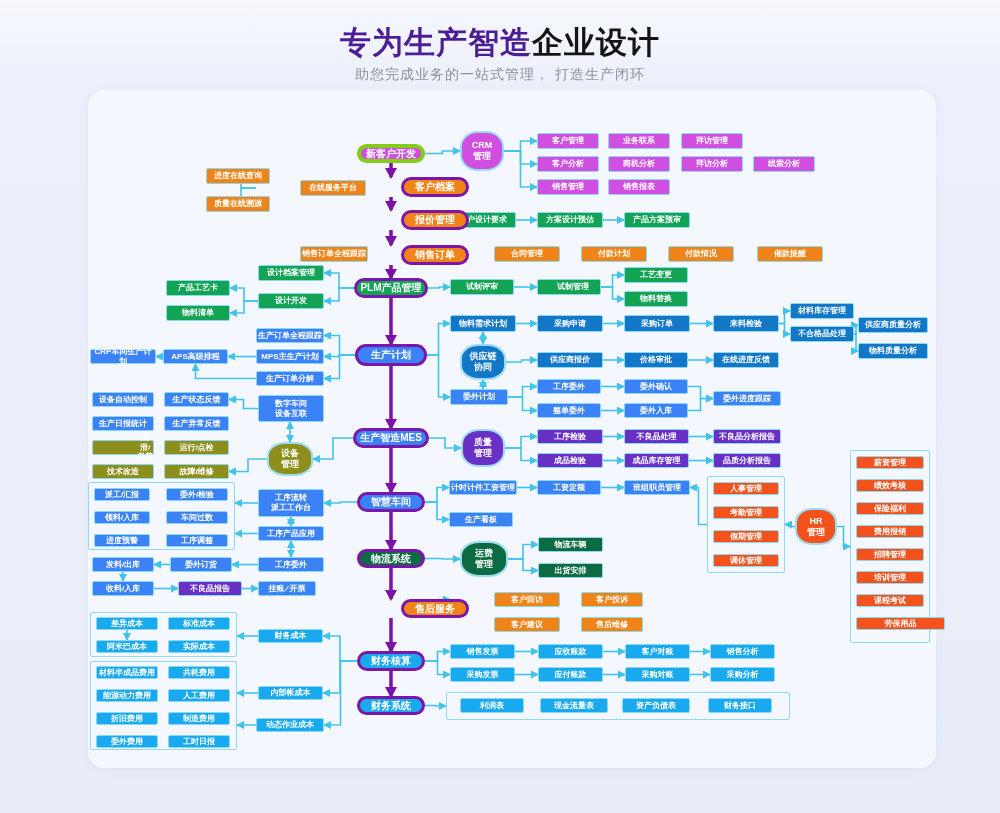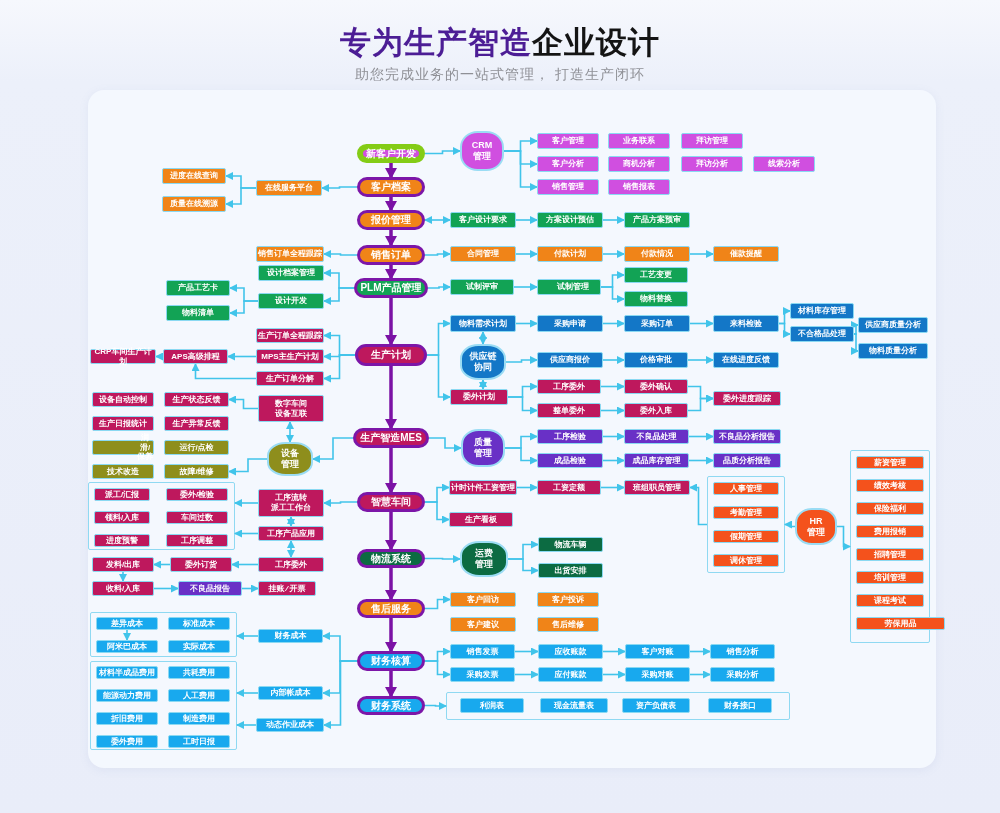"新客户开发" .sh-pillc { border: 6px solid #84cc16 -> 4px solid #84cc16 }
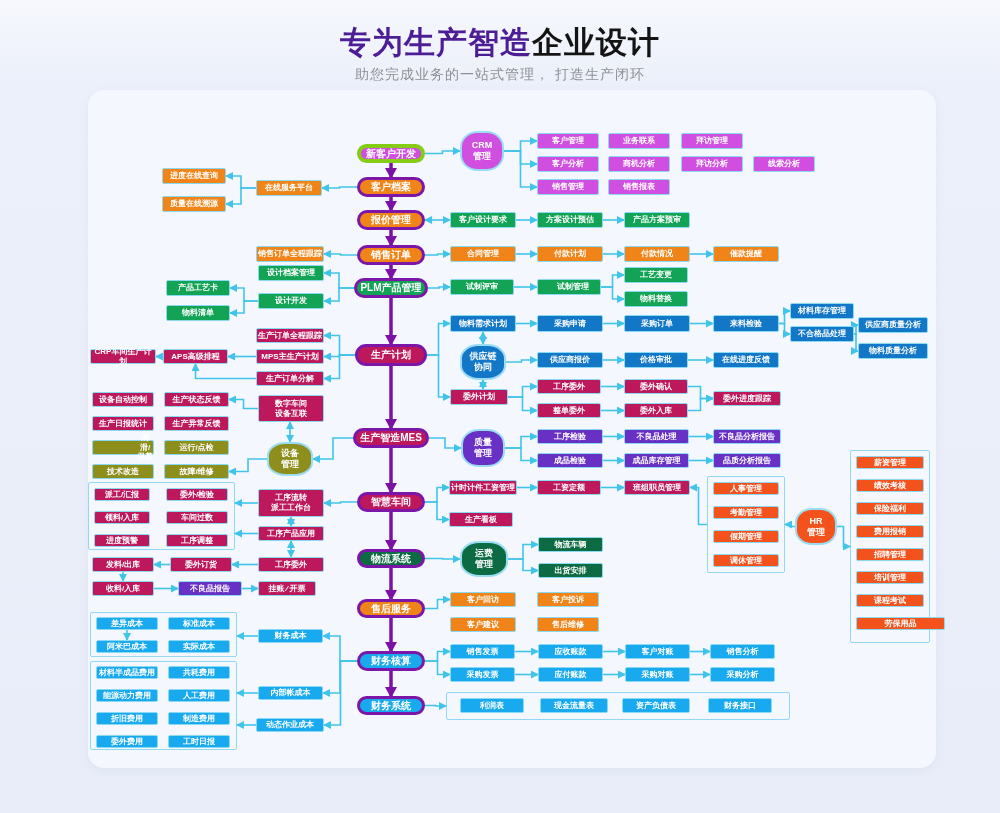"进度在线查询" .c-orange { margin-left: none -> 44px }
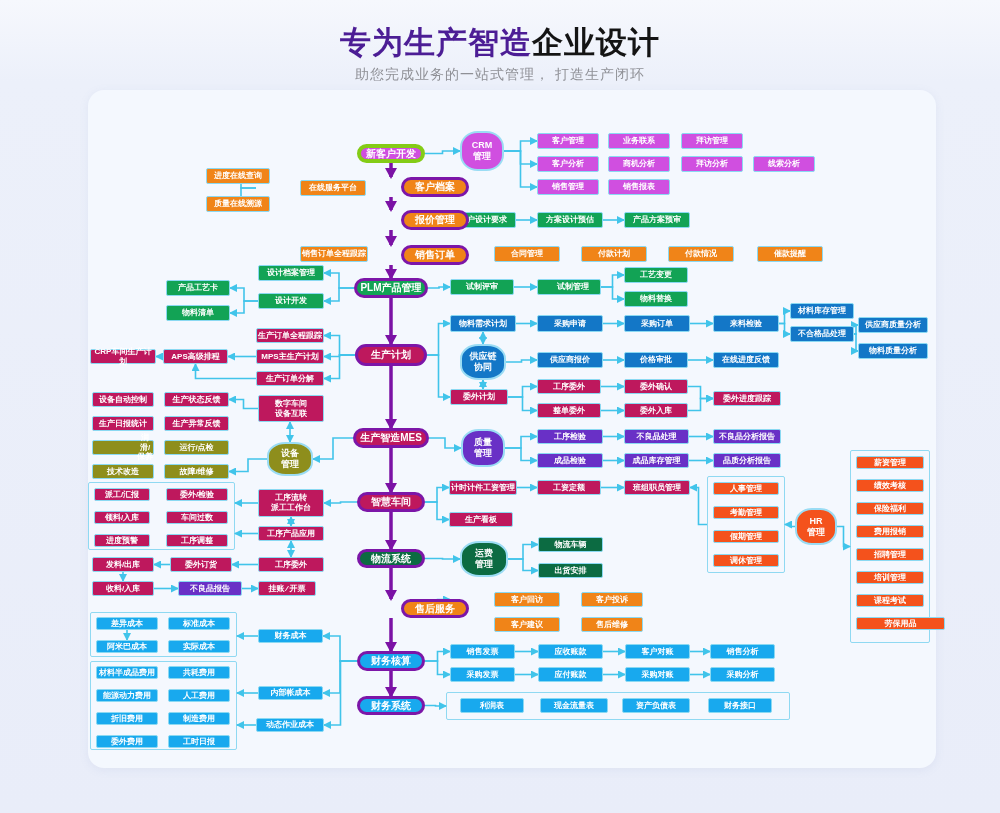"生产订单全程跟踪" .c-crimson { background: #be185d -> #3b82f6 }
